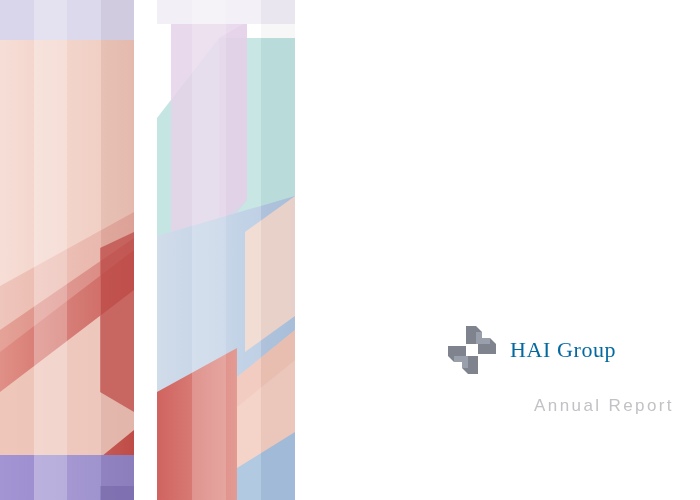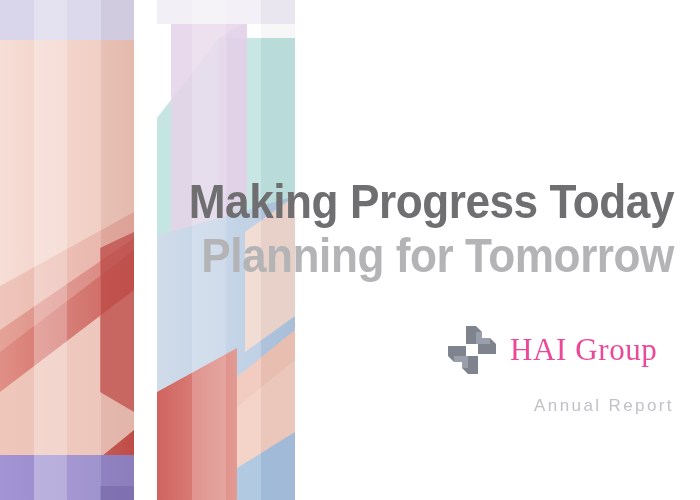"Making Progress Today" div { html: <div> <span>Making Progress Today</span> <span>Planning for Tomorrow</span> </div> -> none }
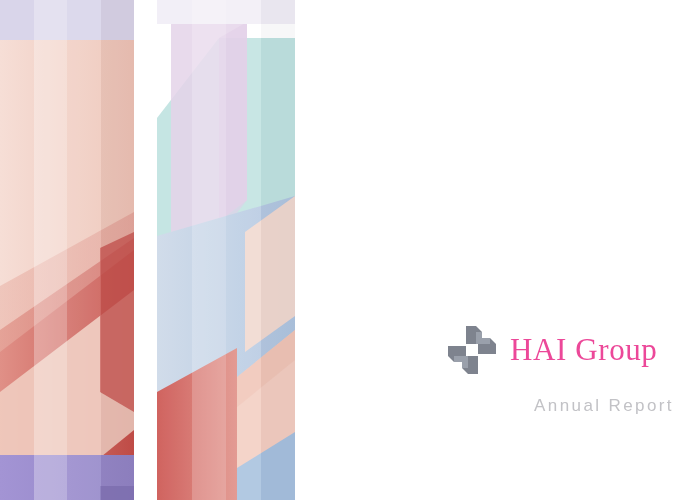"HAI Group" #logo-wordmark { color: #ec4899 -> #0369a1; font-size: 31px -> 22px }
